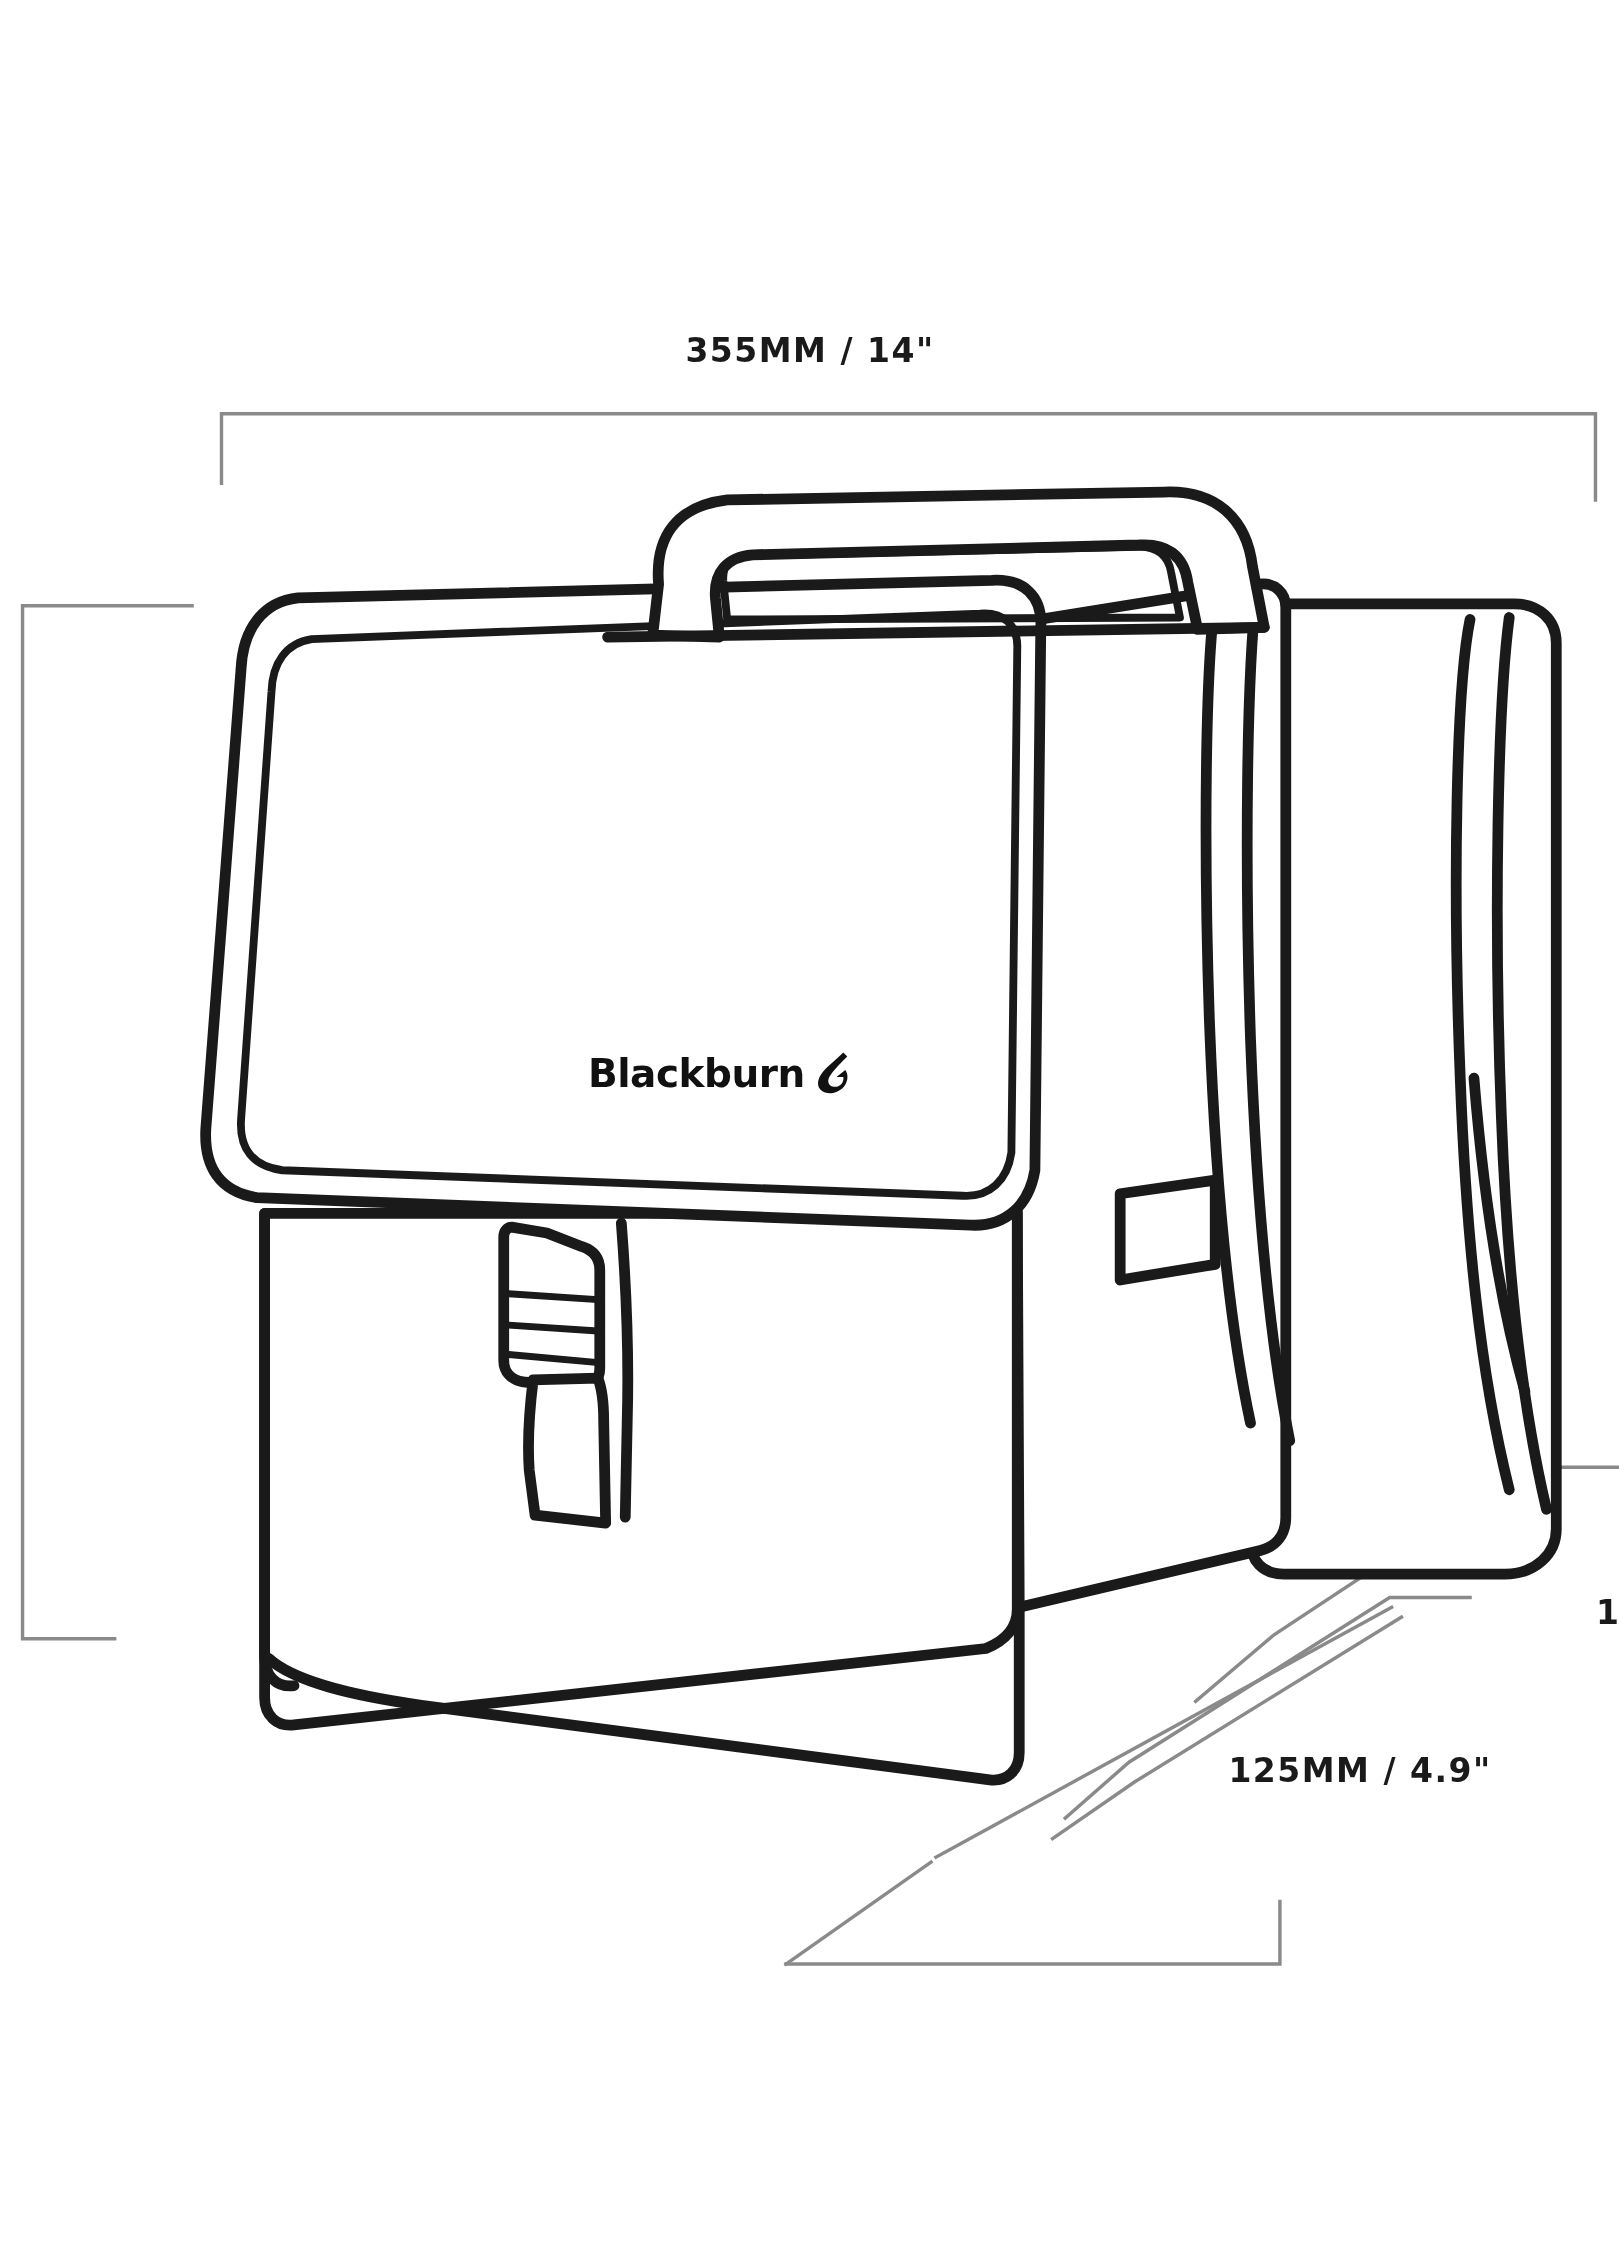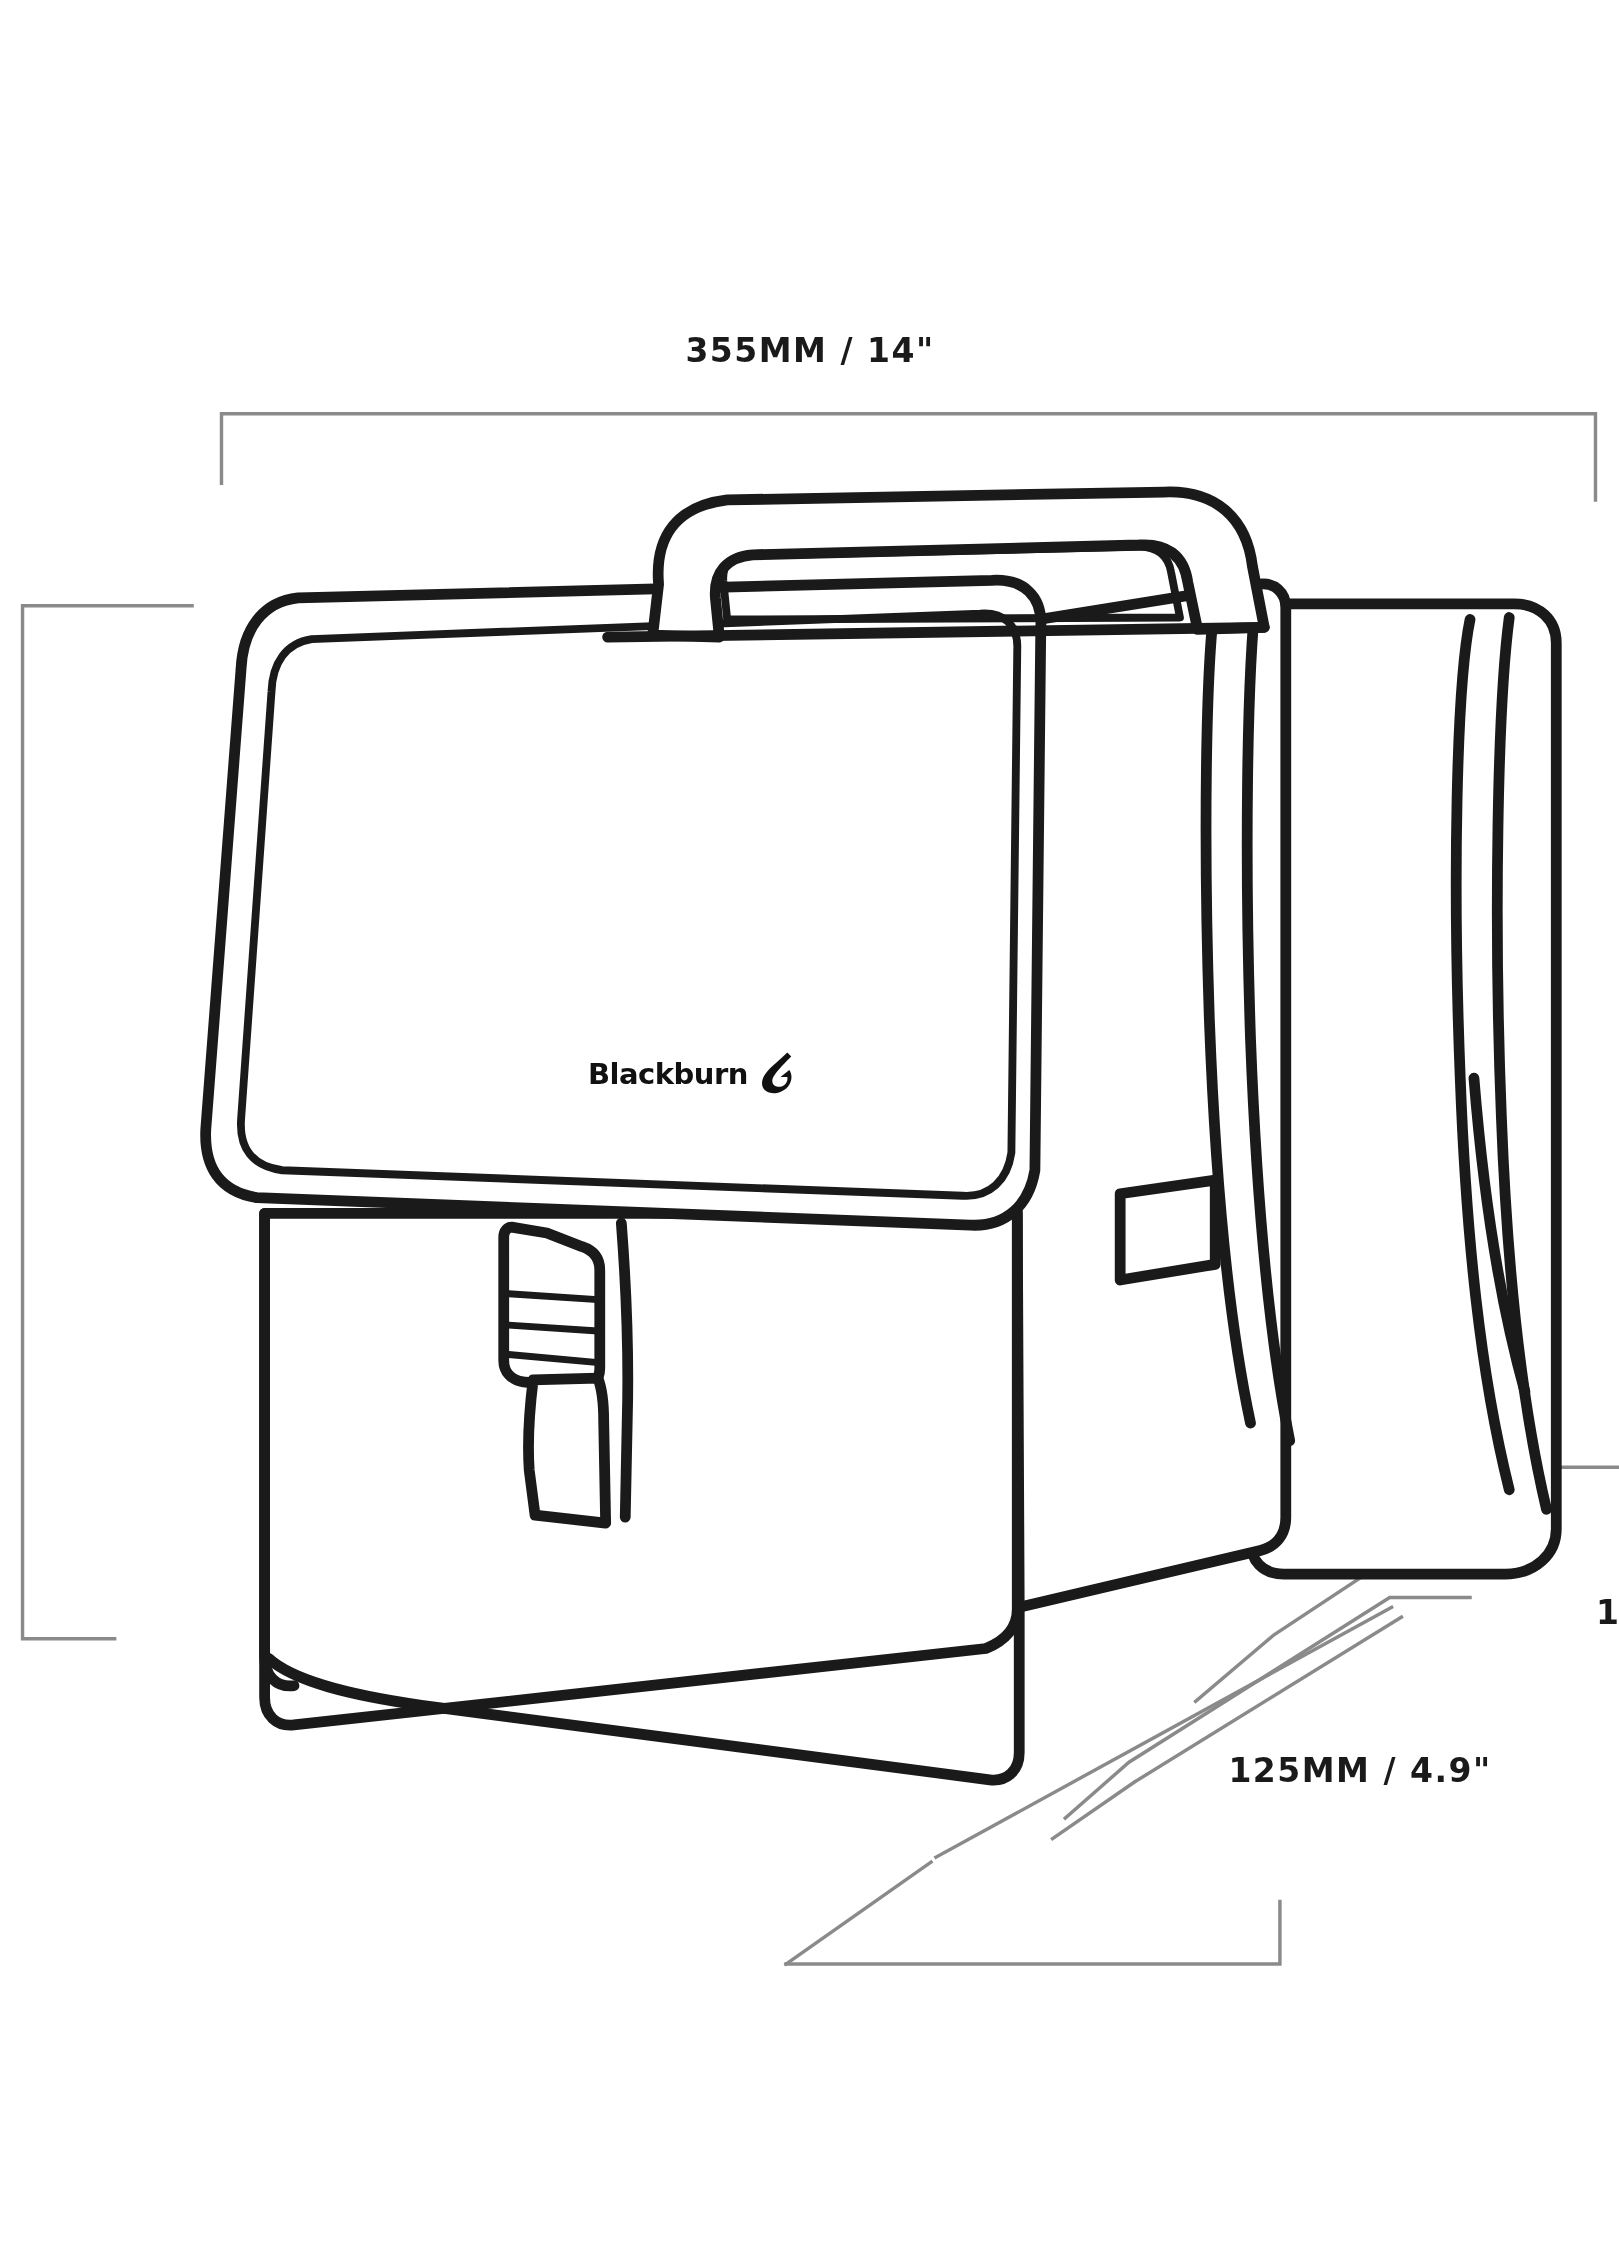"Blackburn" .brand-word { font-size: 29px -> 39px }
